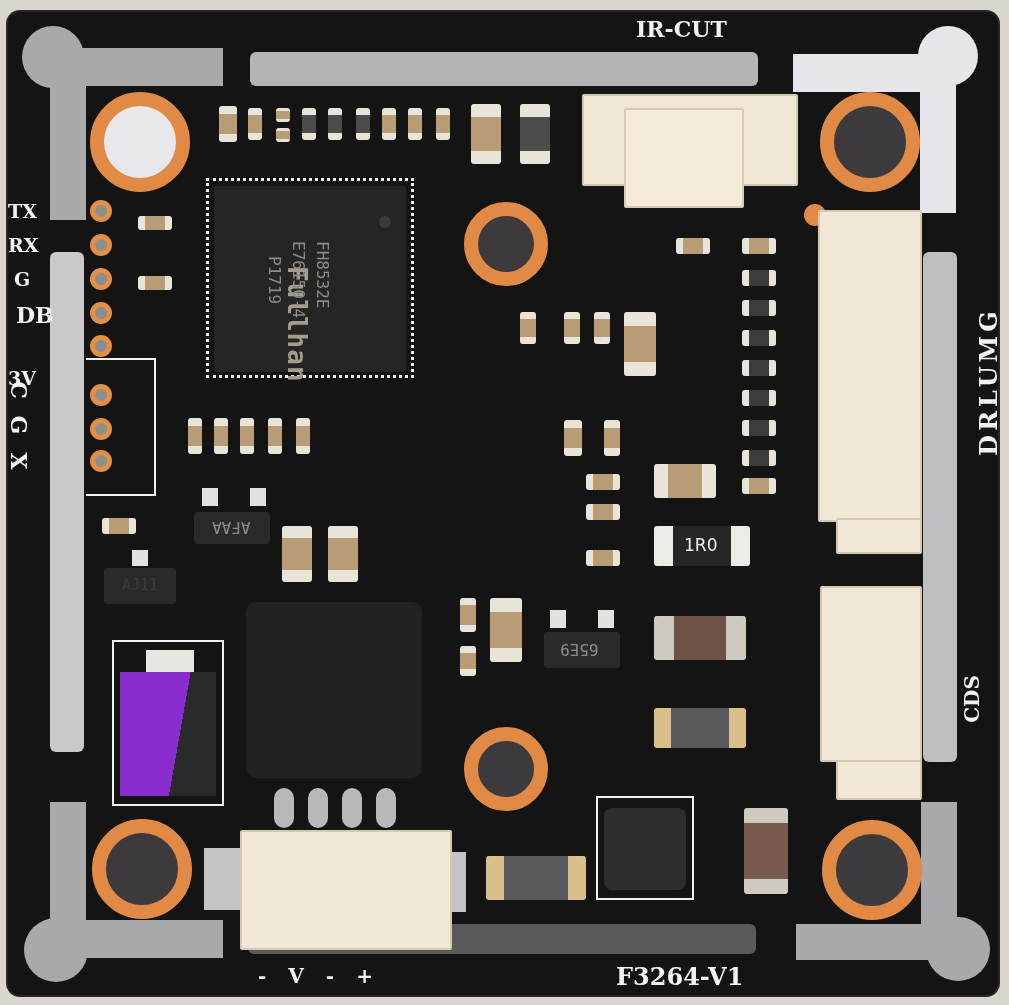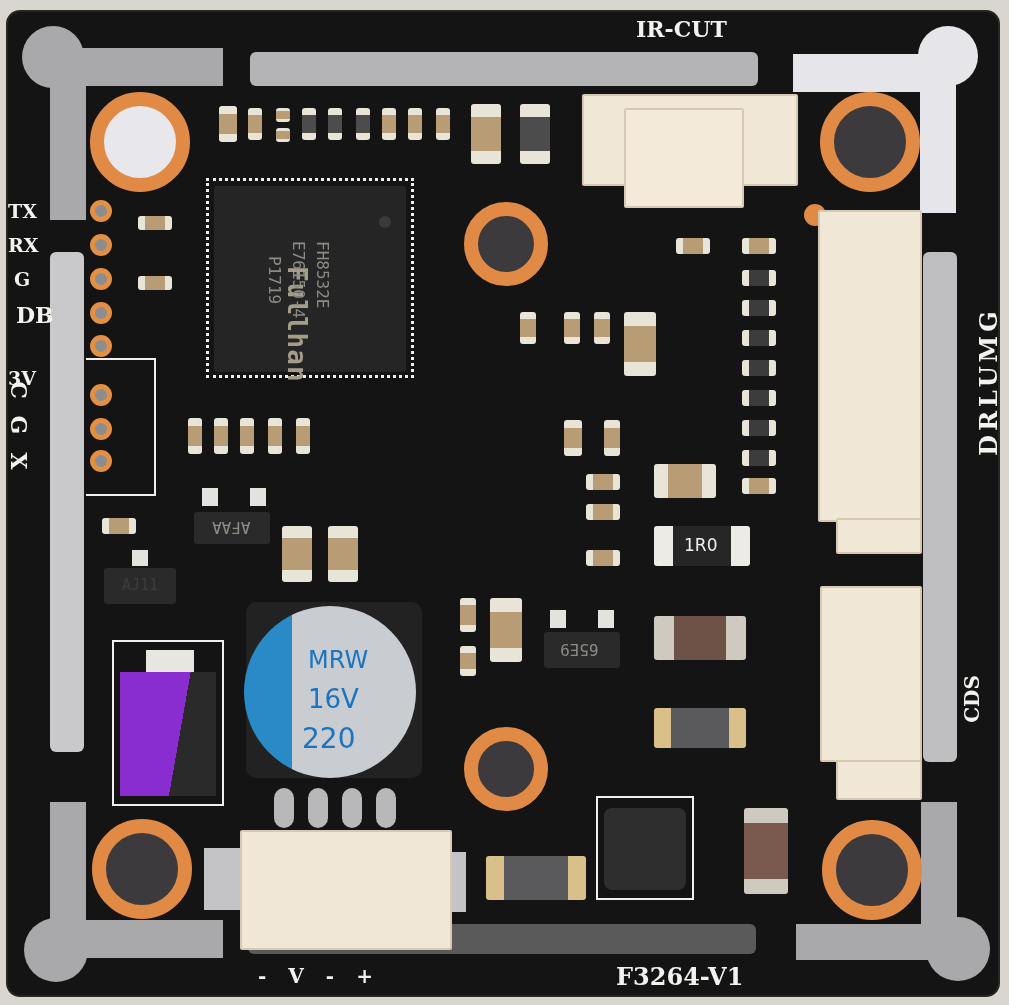"MRW" div.abs { html: <div> <div>MRW</div> <div>16V</div> <div>220</div> </div> -> none }
